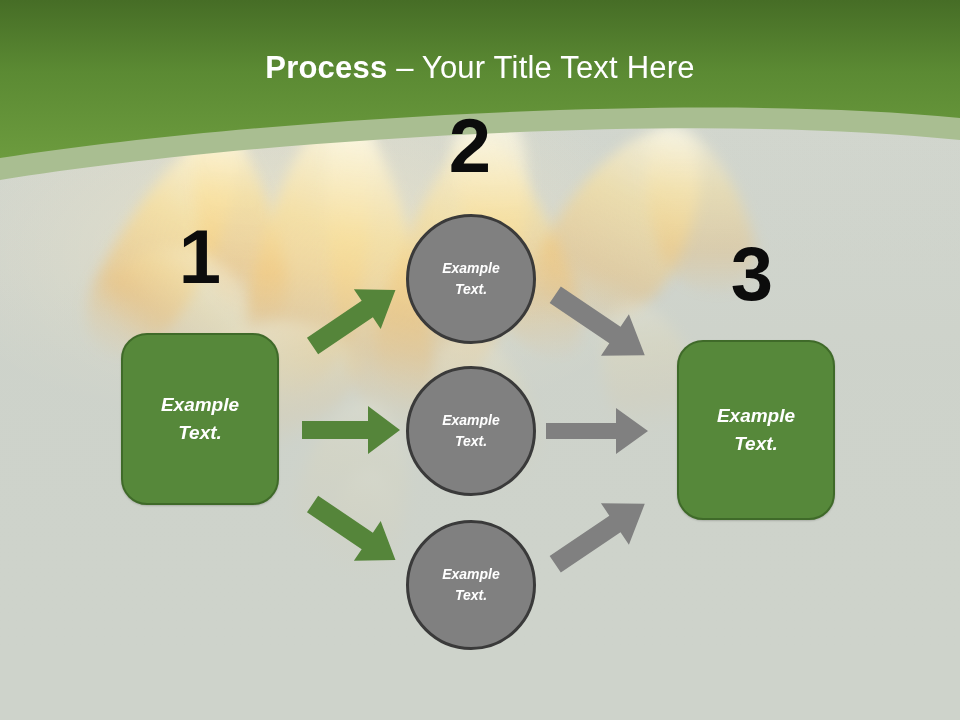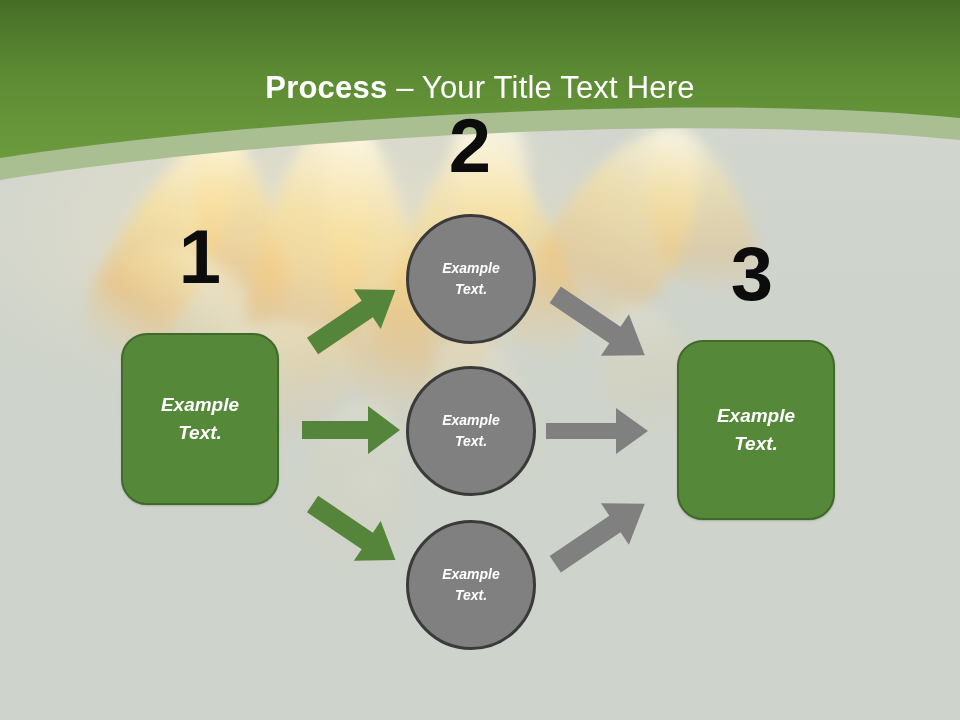"Process – Your Title Text" .title { margin-top: 20px -> none }
